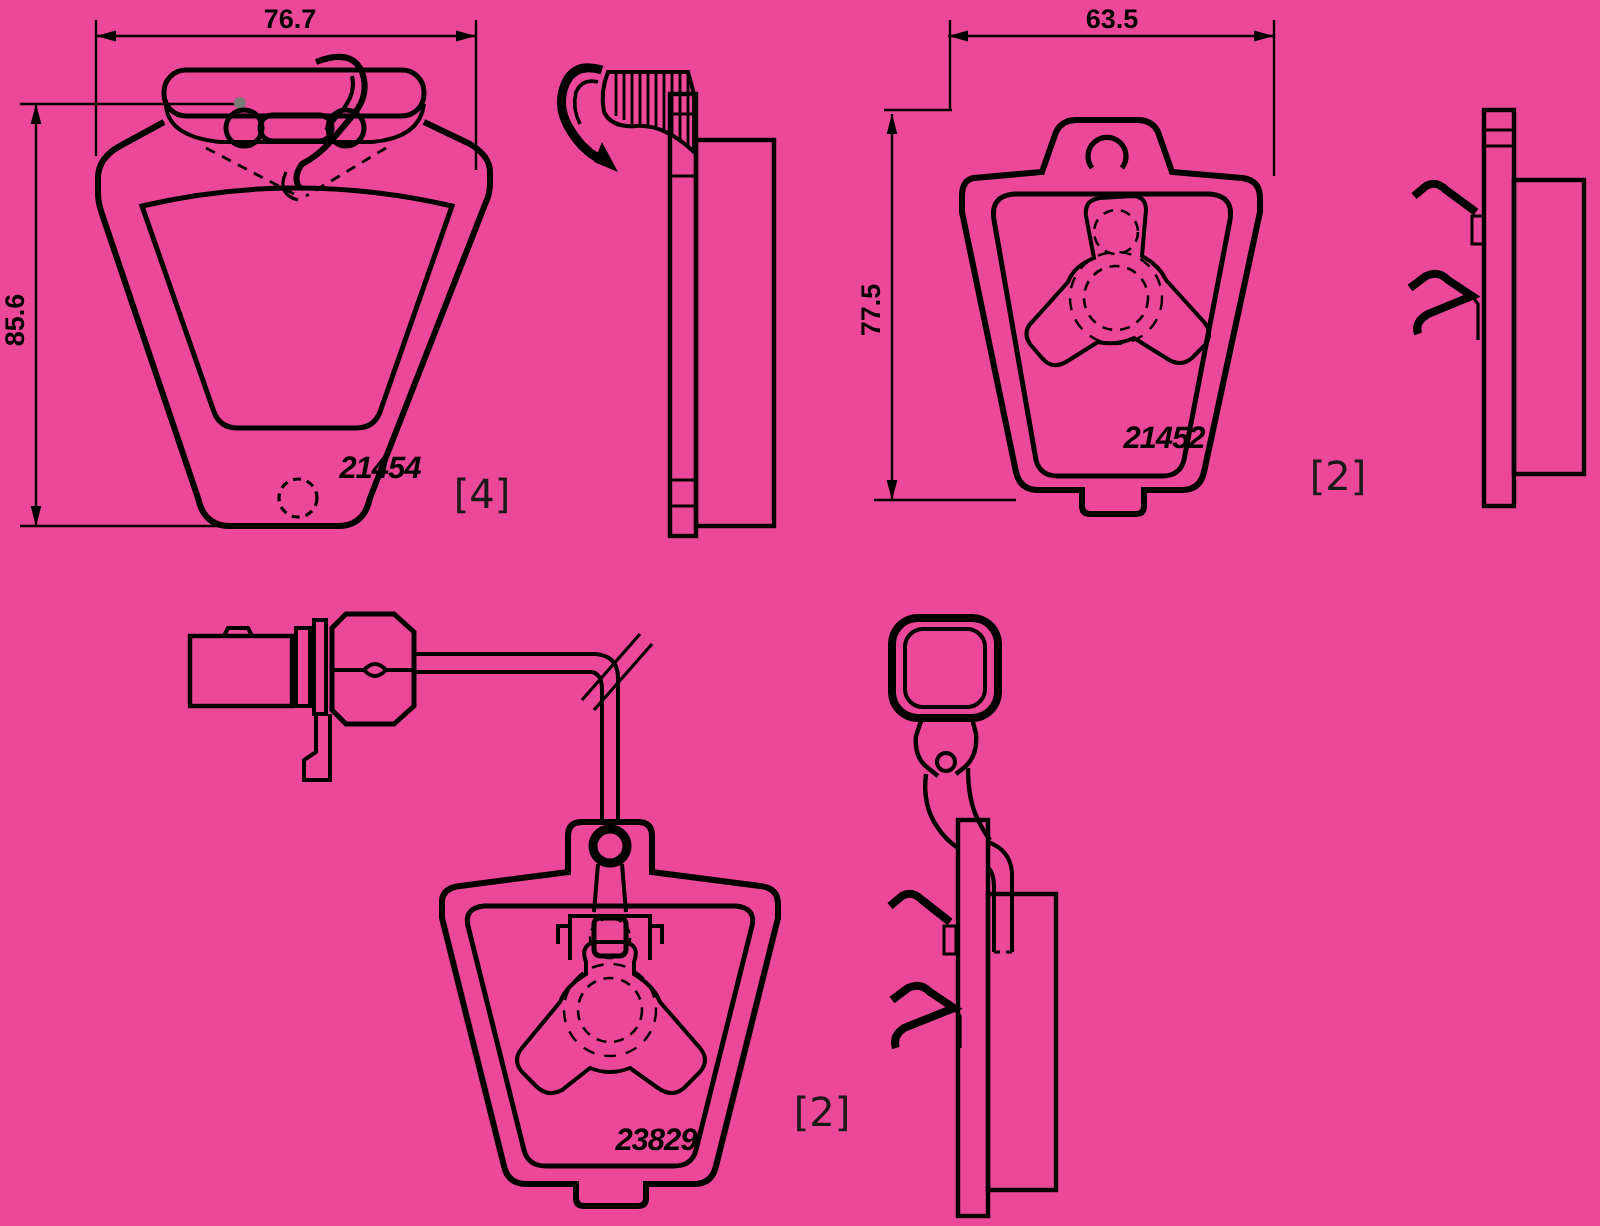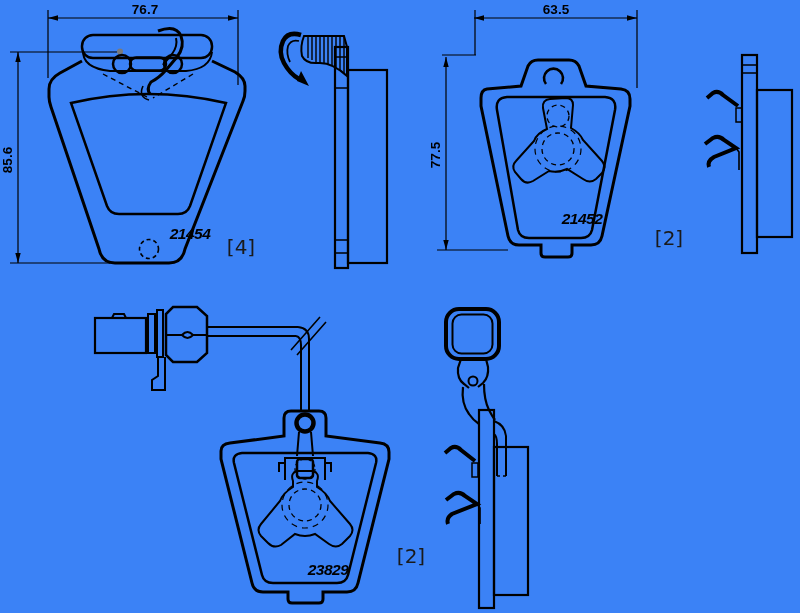"76.7" .stage { background: #3b82f6 -> #ec4899 }
